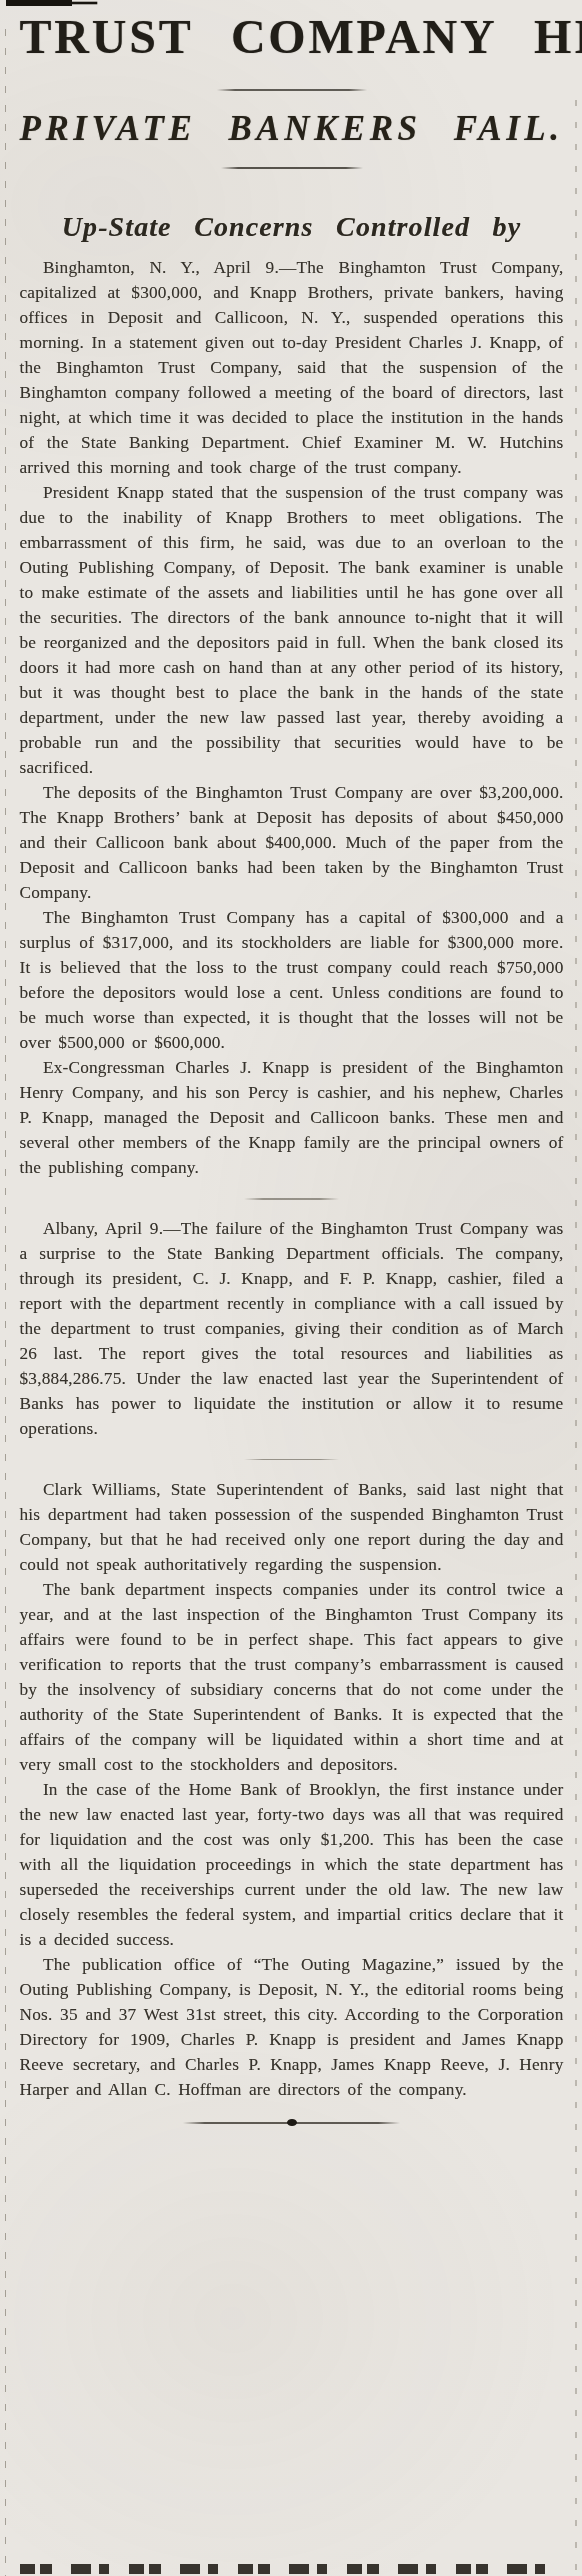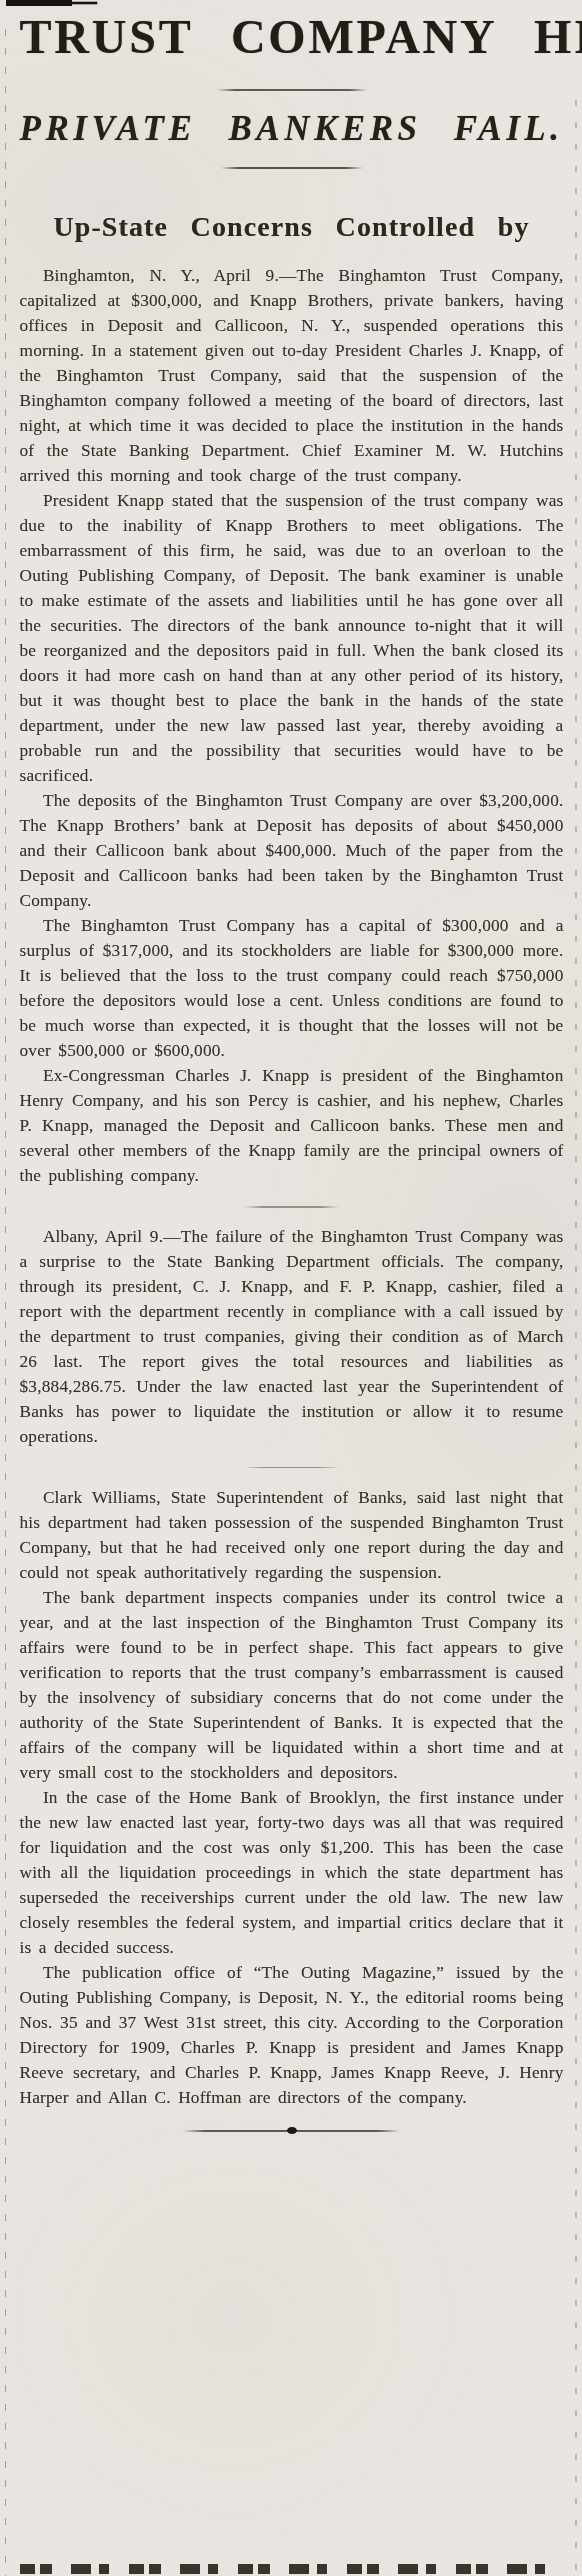"Up-State Concerns Controlled by" h3.deck { font-style: none -> italic }
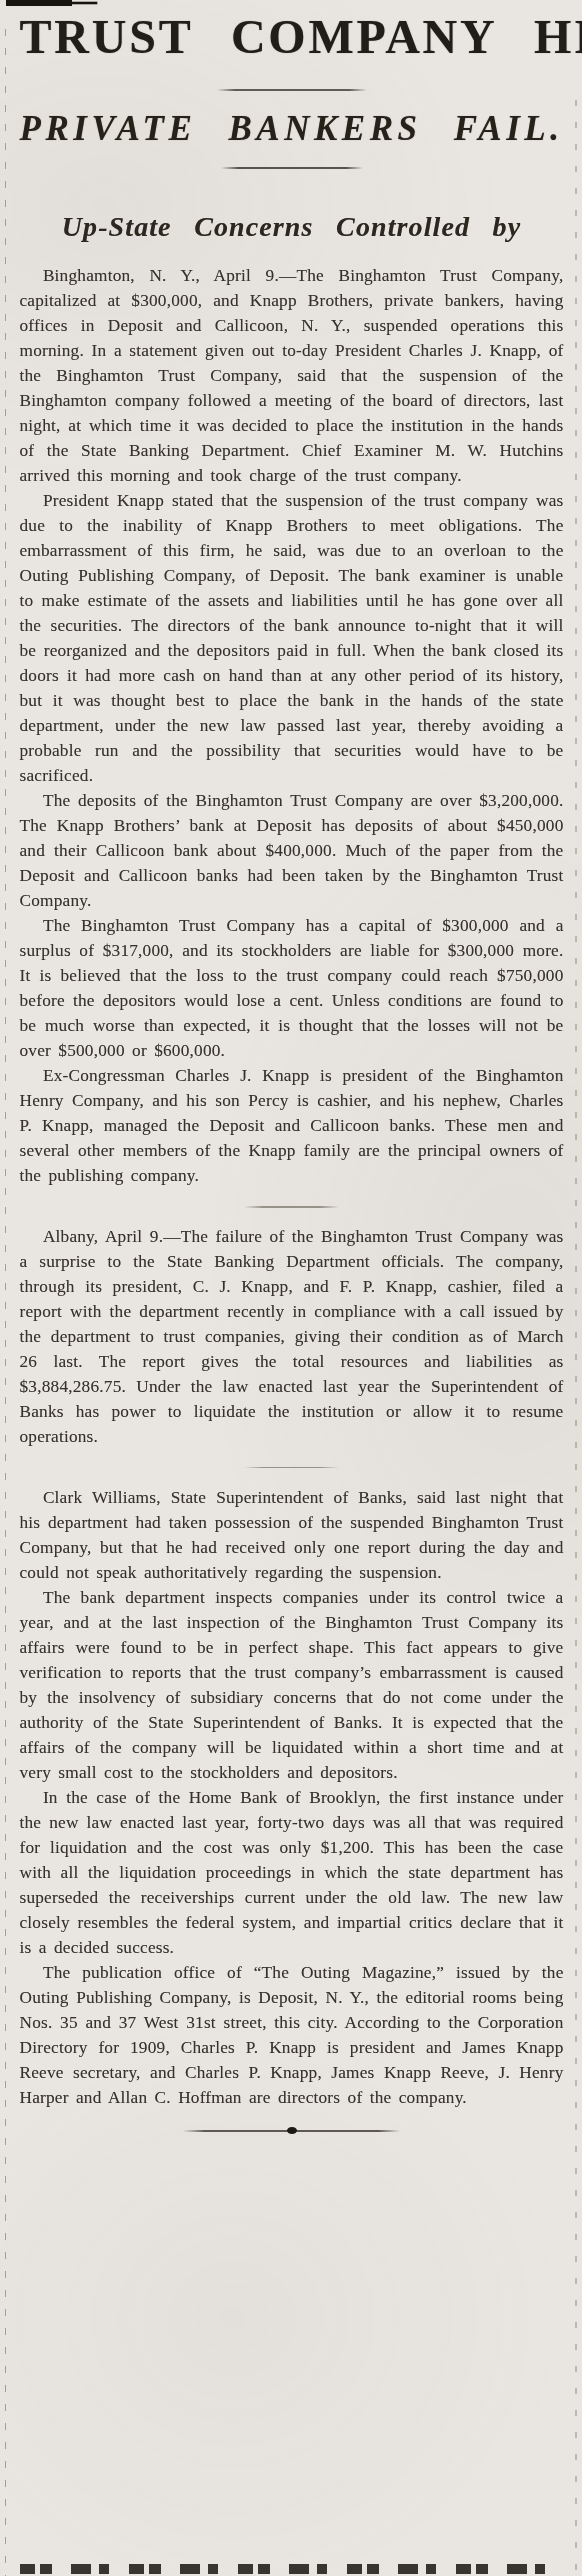"Binghamton, N. Y., April 9.—The" .bodycopy { margin-top: 15px -> 7px }
